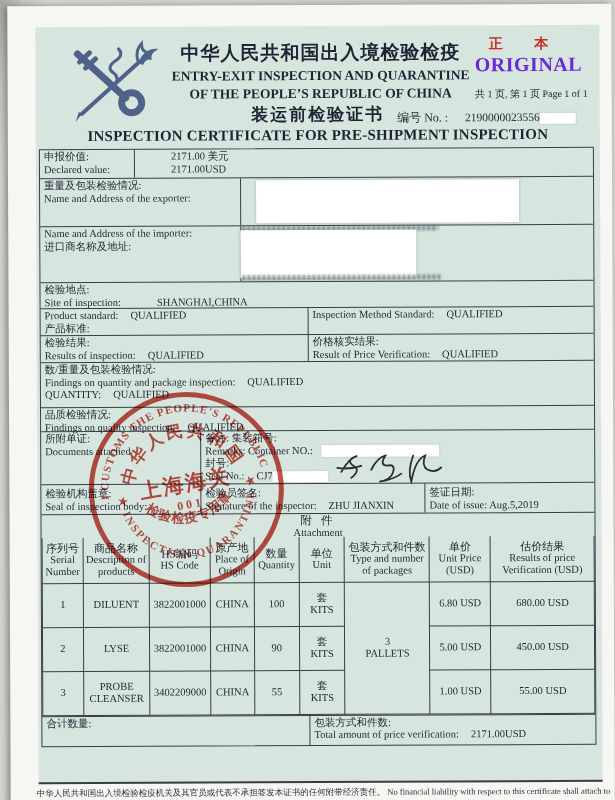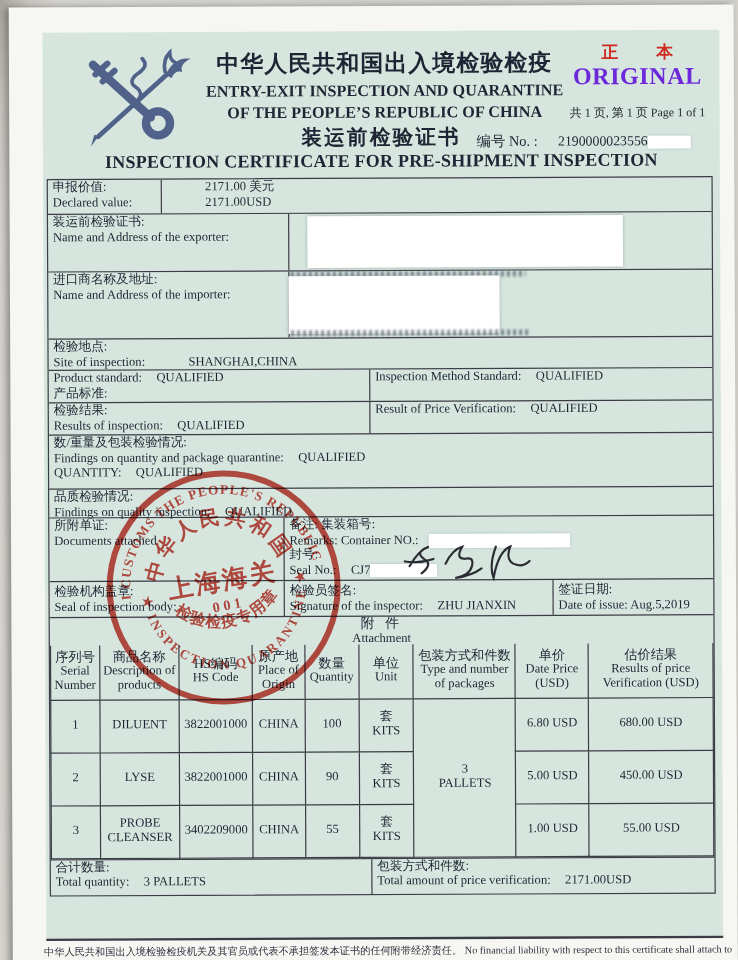"正 本" .h-right { text-align: center -> left }
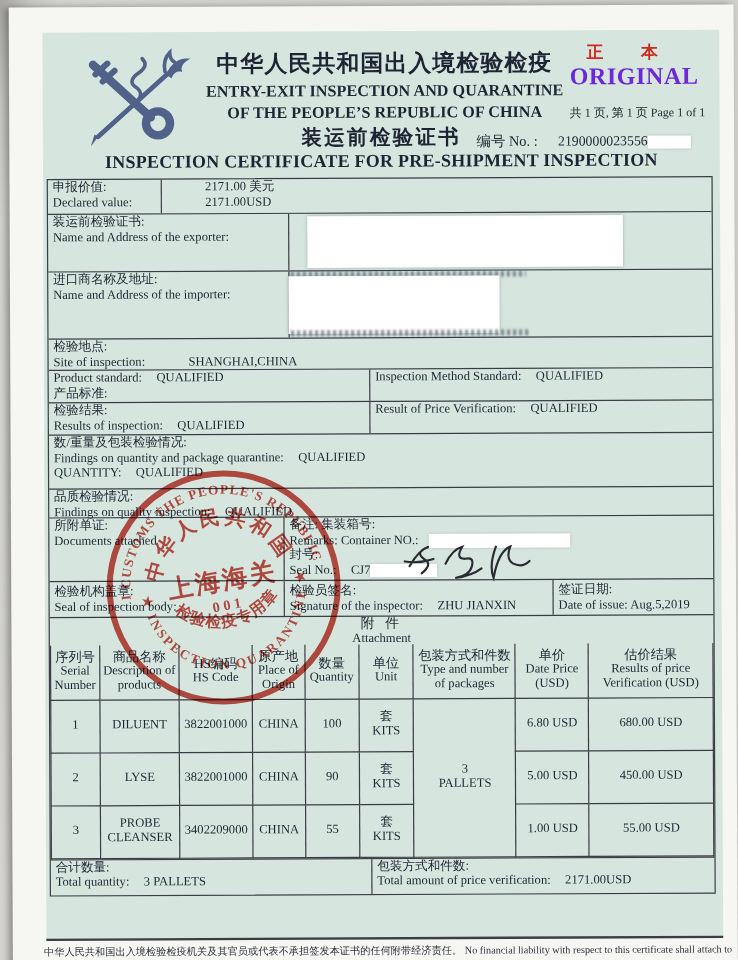"装运前检验证书:" div { text: 装运前检验证书 -> 重量及包装检验情况 }
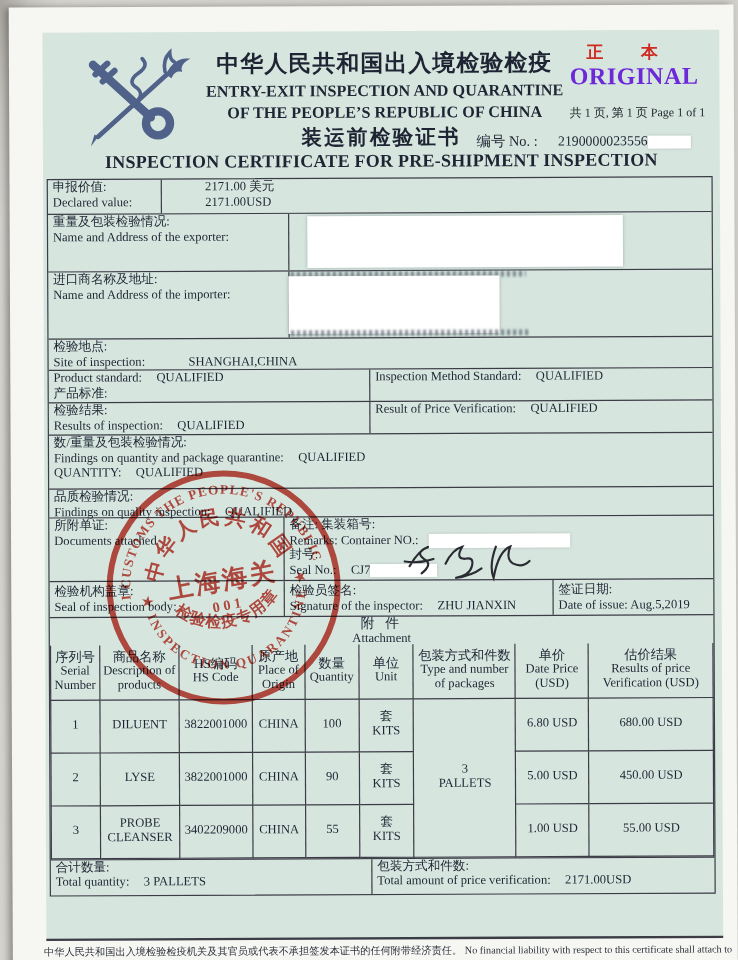"进口商名称及地址:" div { order: before "Name and Address of the importer:" -> after "Name and Address of the importer:" }
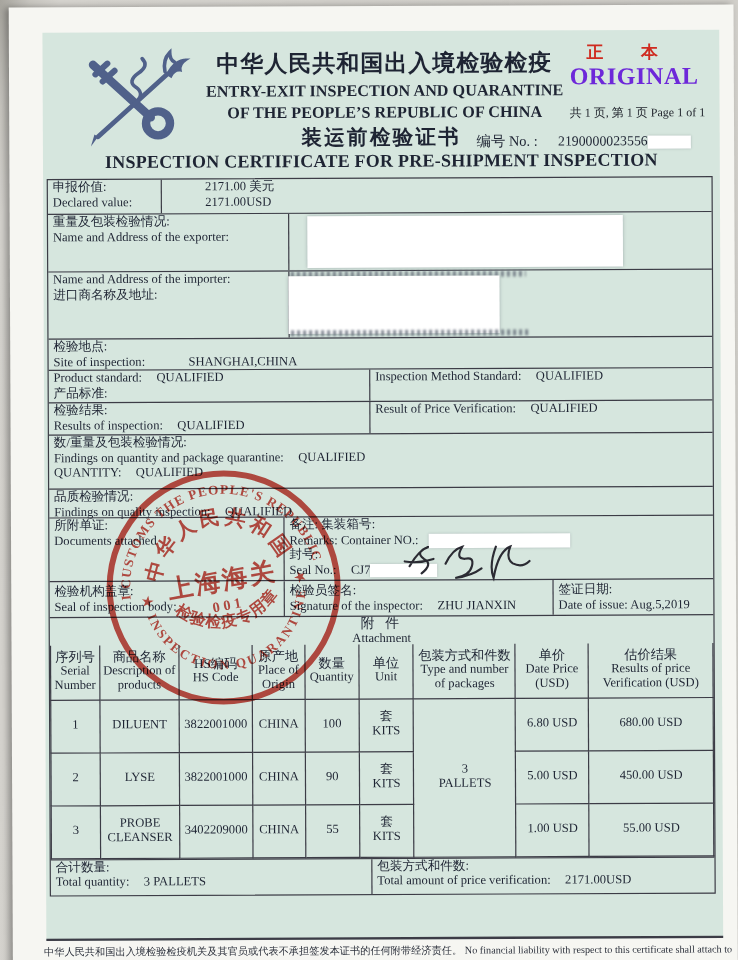"价格核实结果:" div { html: none -> <div>价格核实结果:</div> }
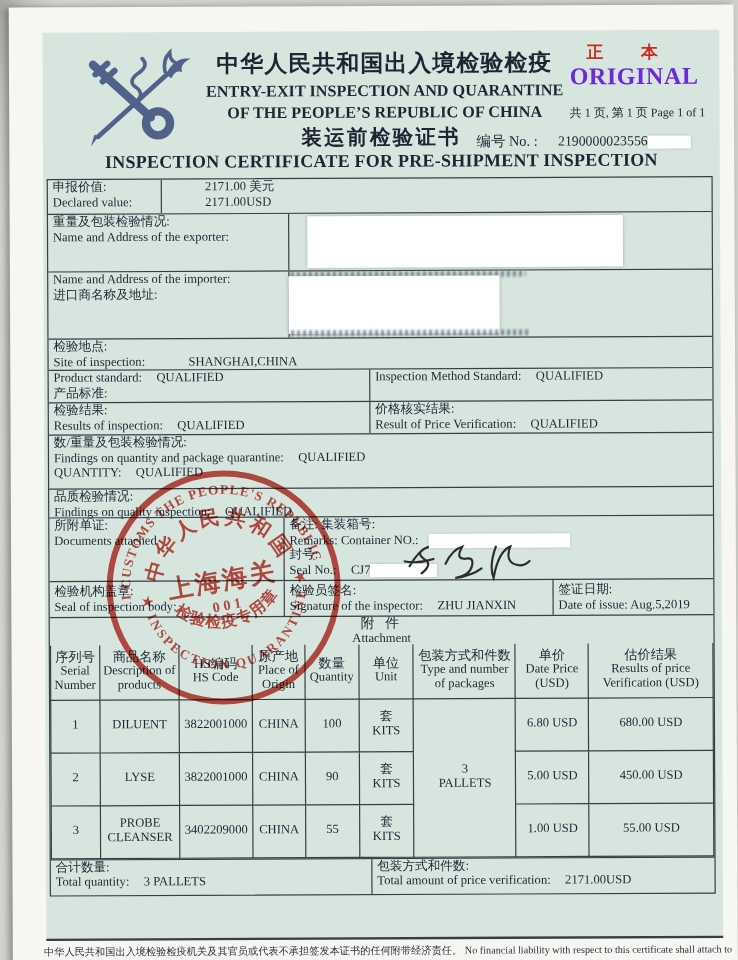"Findings on quantity and package" span { text: quarantine -> inspection }
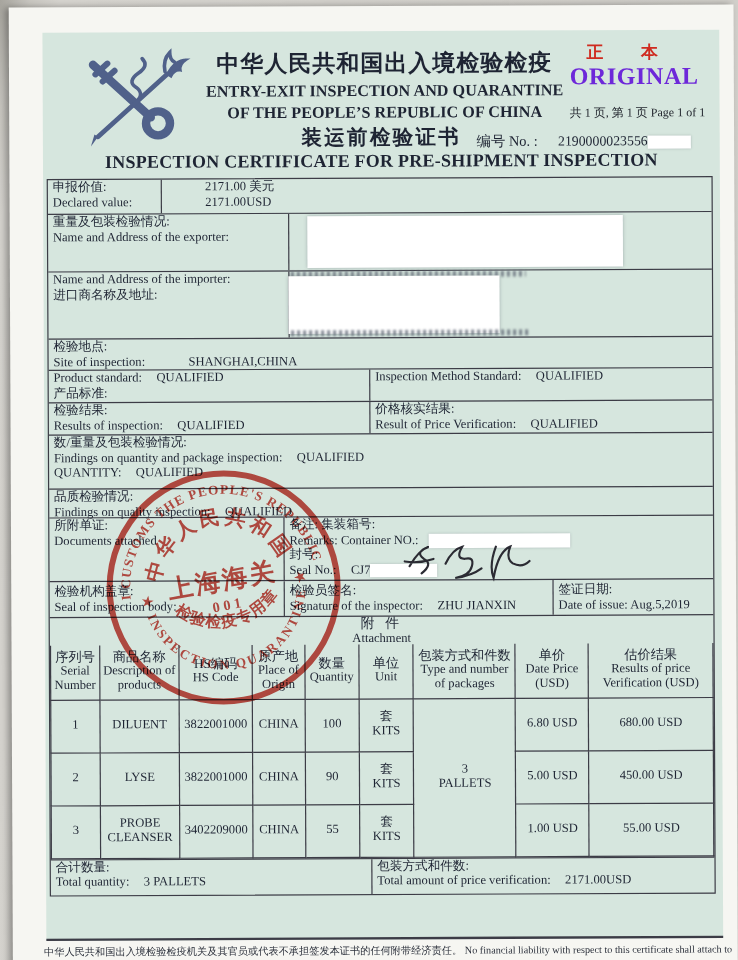"所附单证:" .w-docs-lab { width: 196px -> 160px }
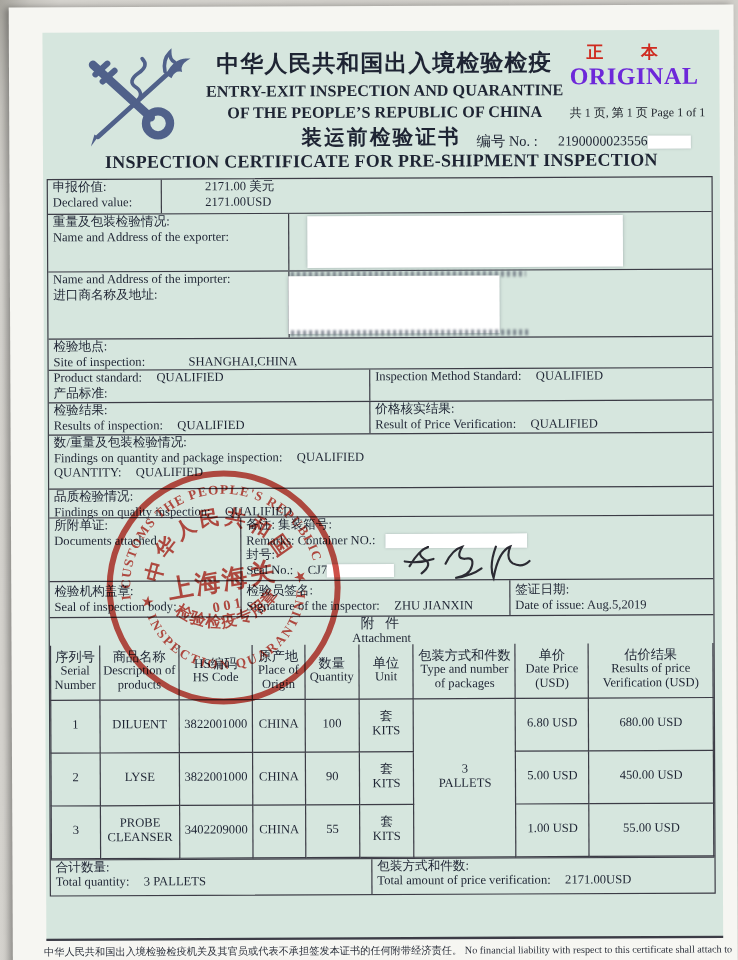"Date Price (USD)" span.en { text: Date -> Unit }
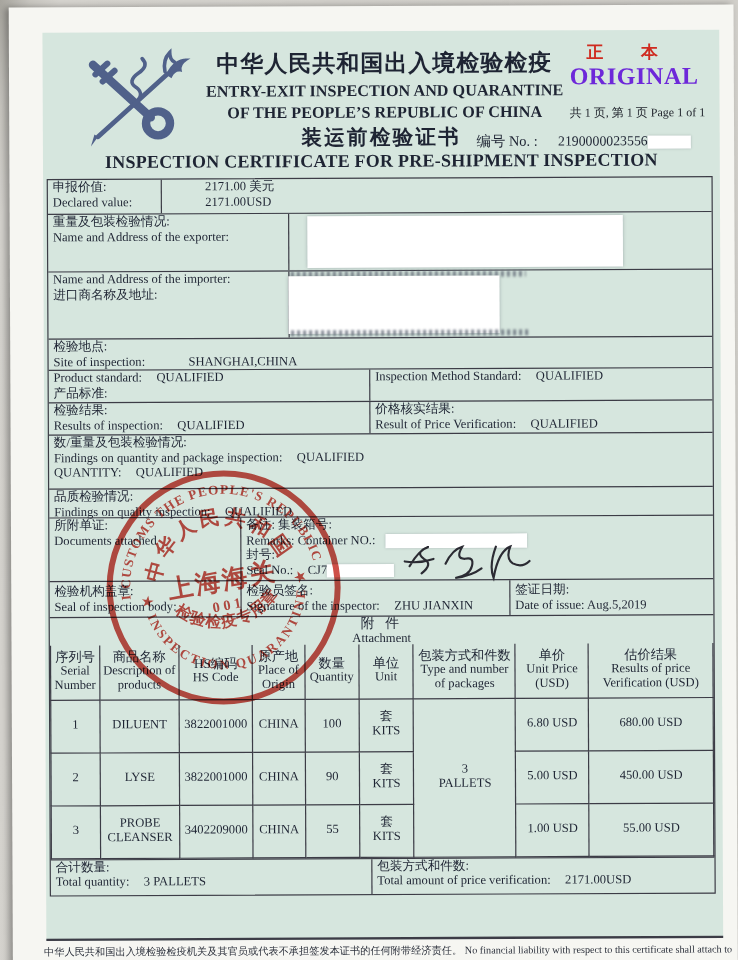"Total quantity: 3 PALLETS" div { html: <div><span>Total quantity:</span><span>3 PALLETS</span></div> -> none }
